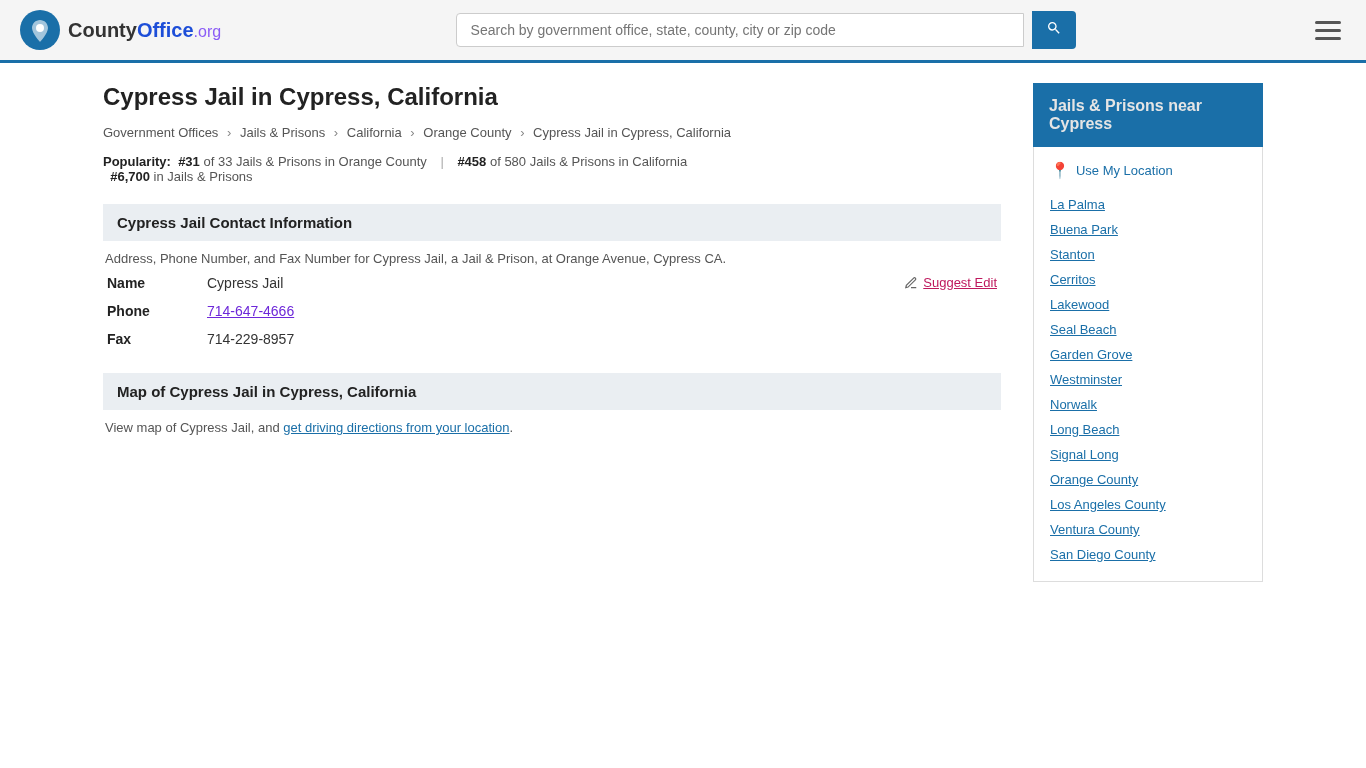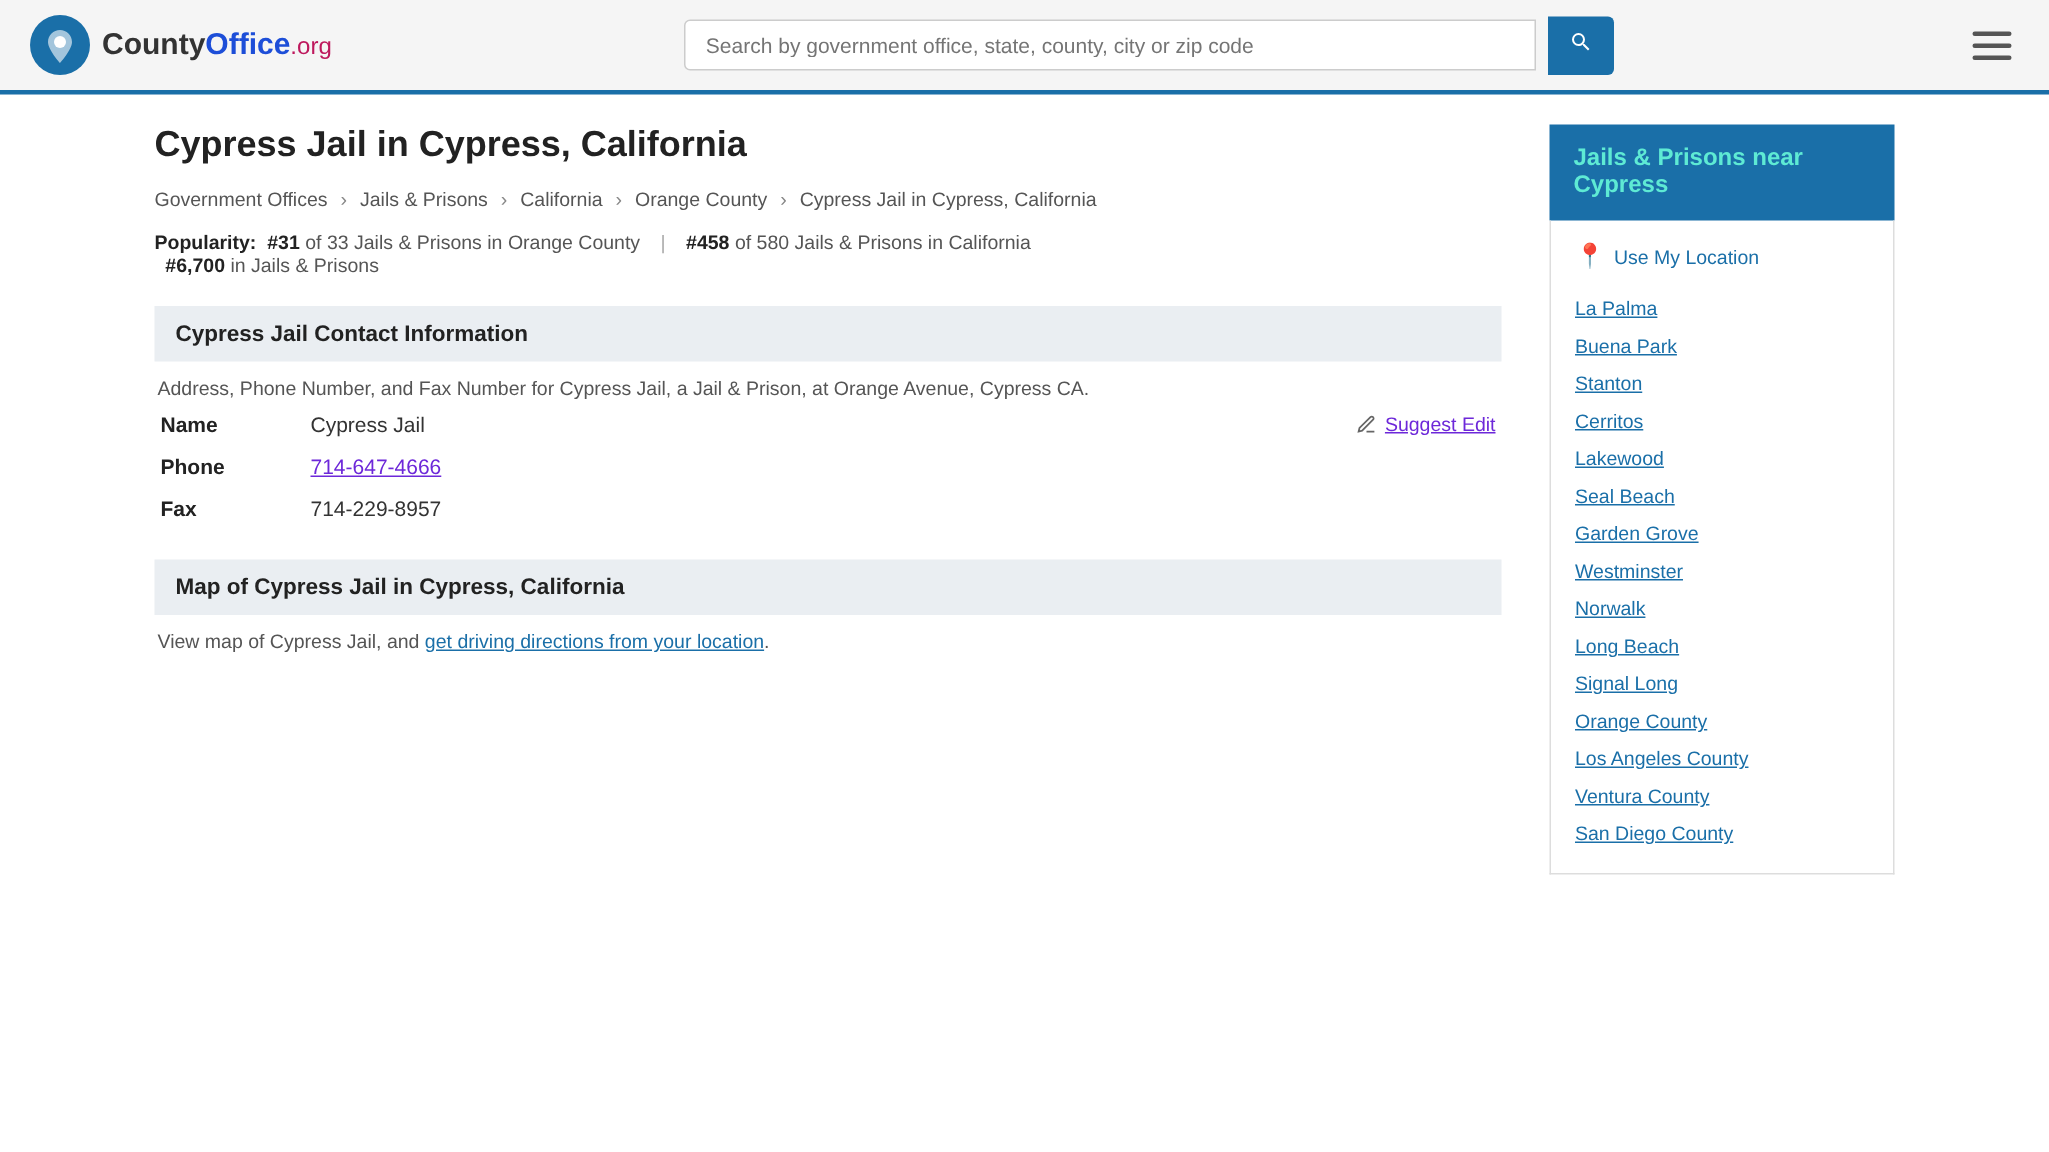".org" .logo-text .org { color: #be185d -> #8b5cf6 }
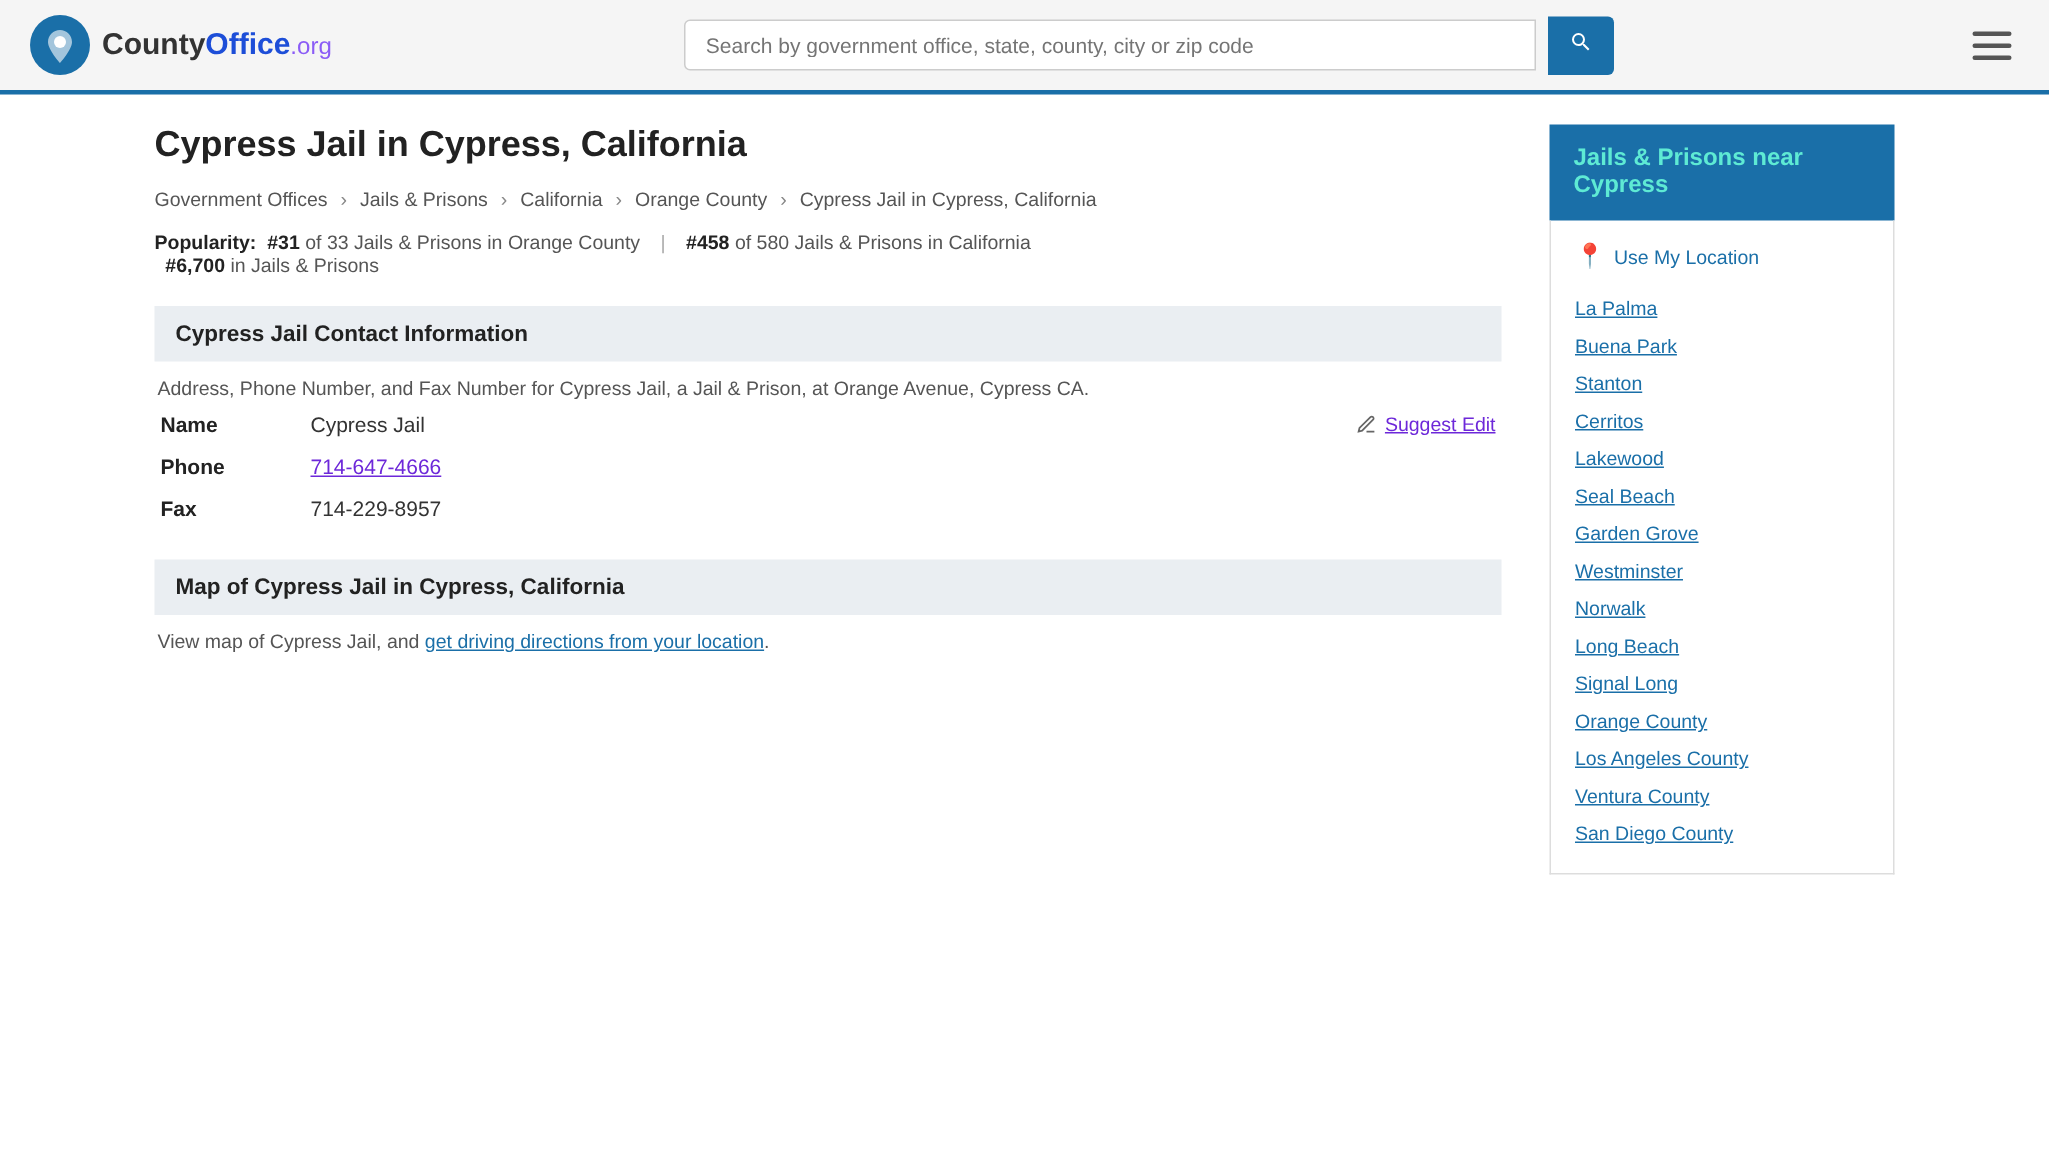"Jails & Prisons near Cypress" .sidebar-header { color: #5eead4 -> #e5e5e5 }
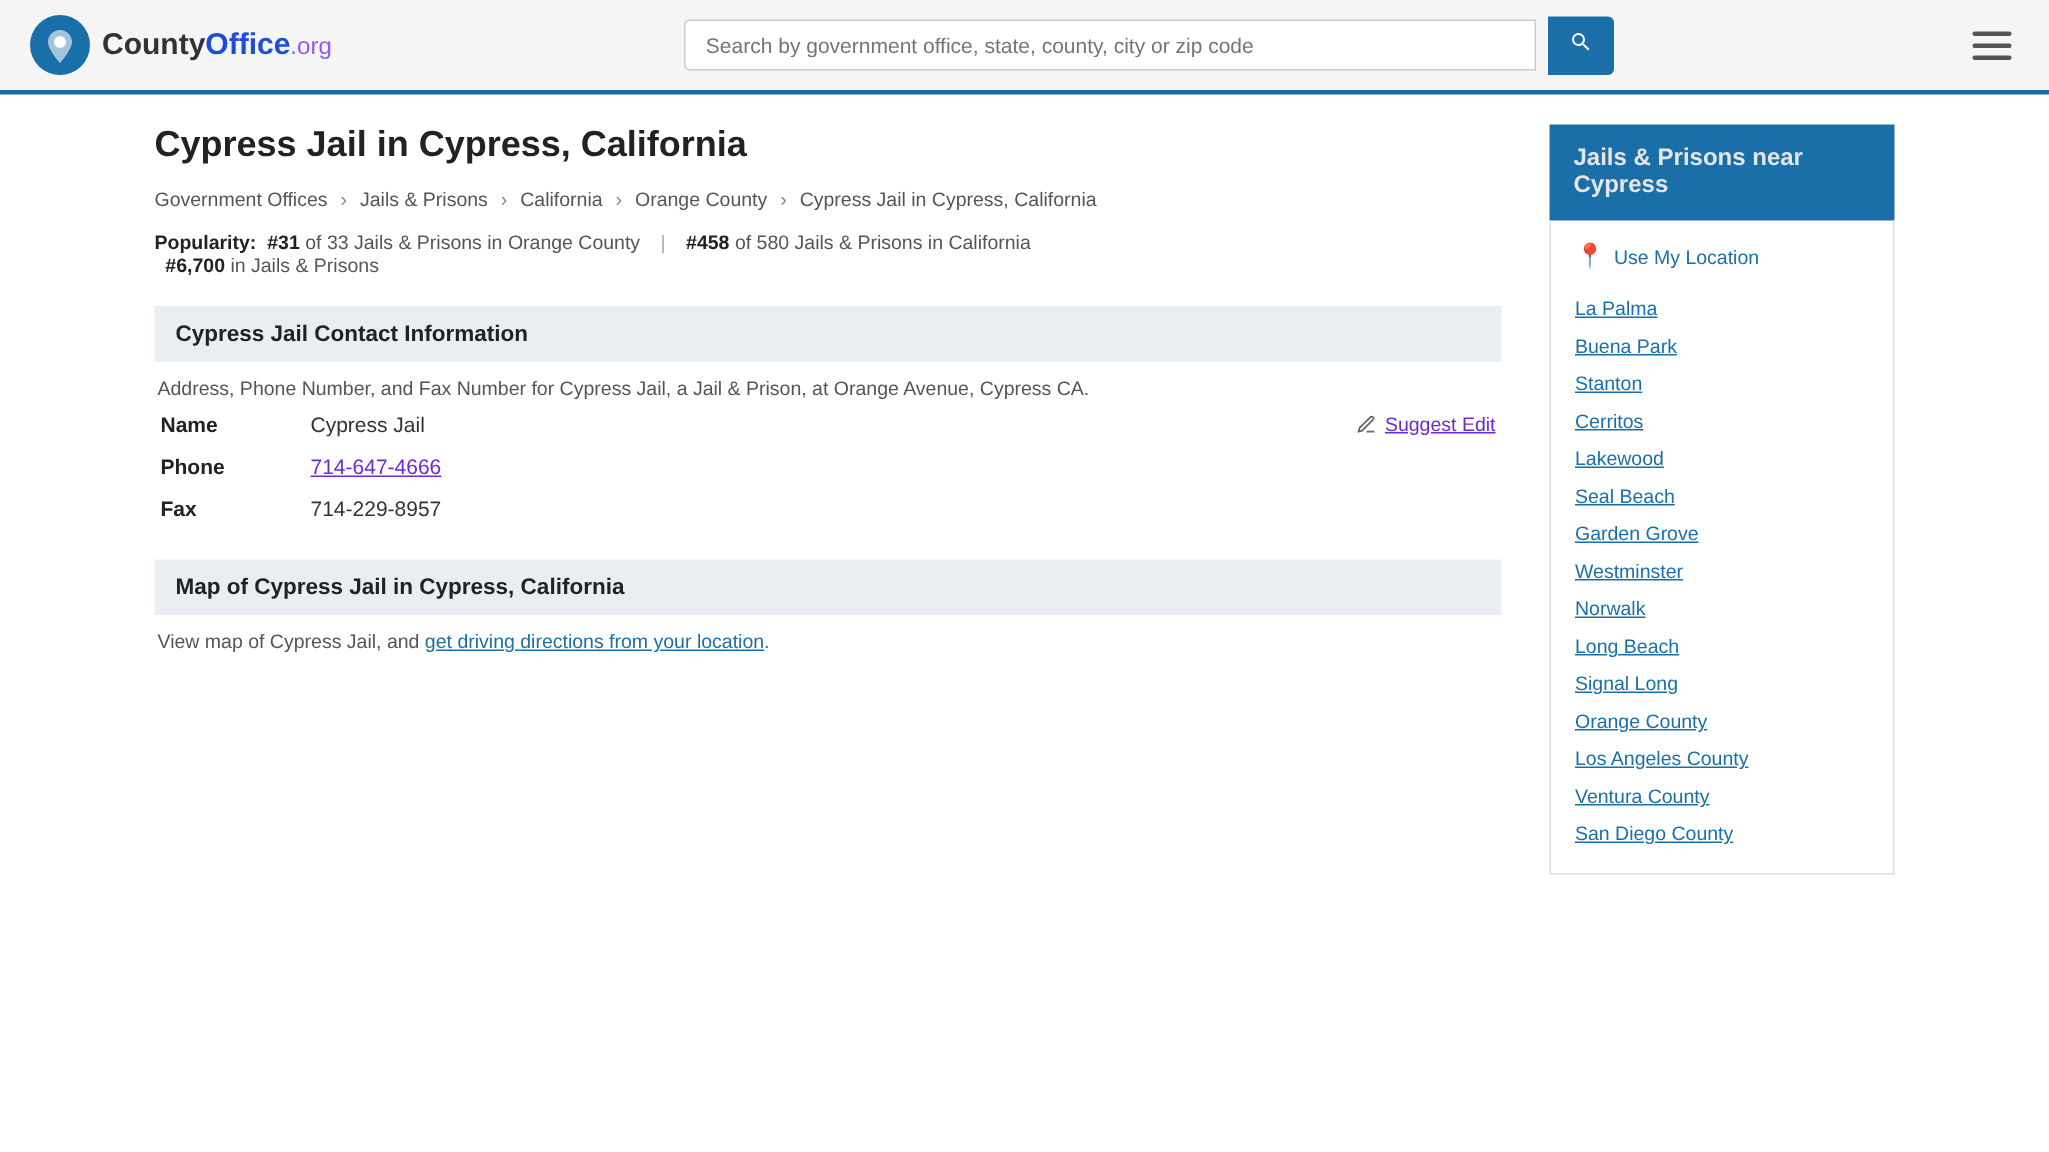"Suggest Edit" .suggest-edit-btn { color: #6d28d9 -> #be185d }
